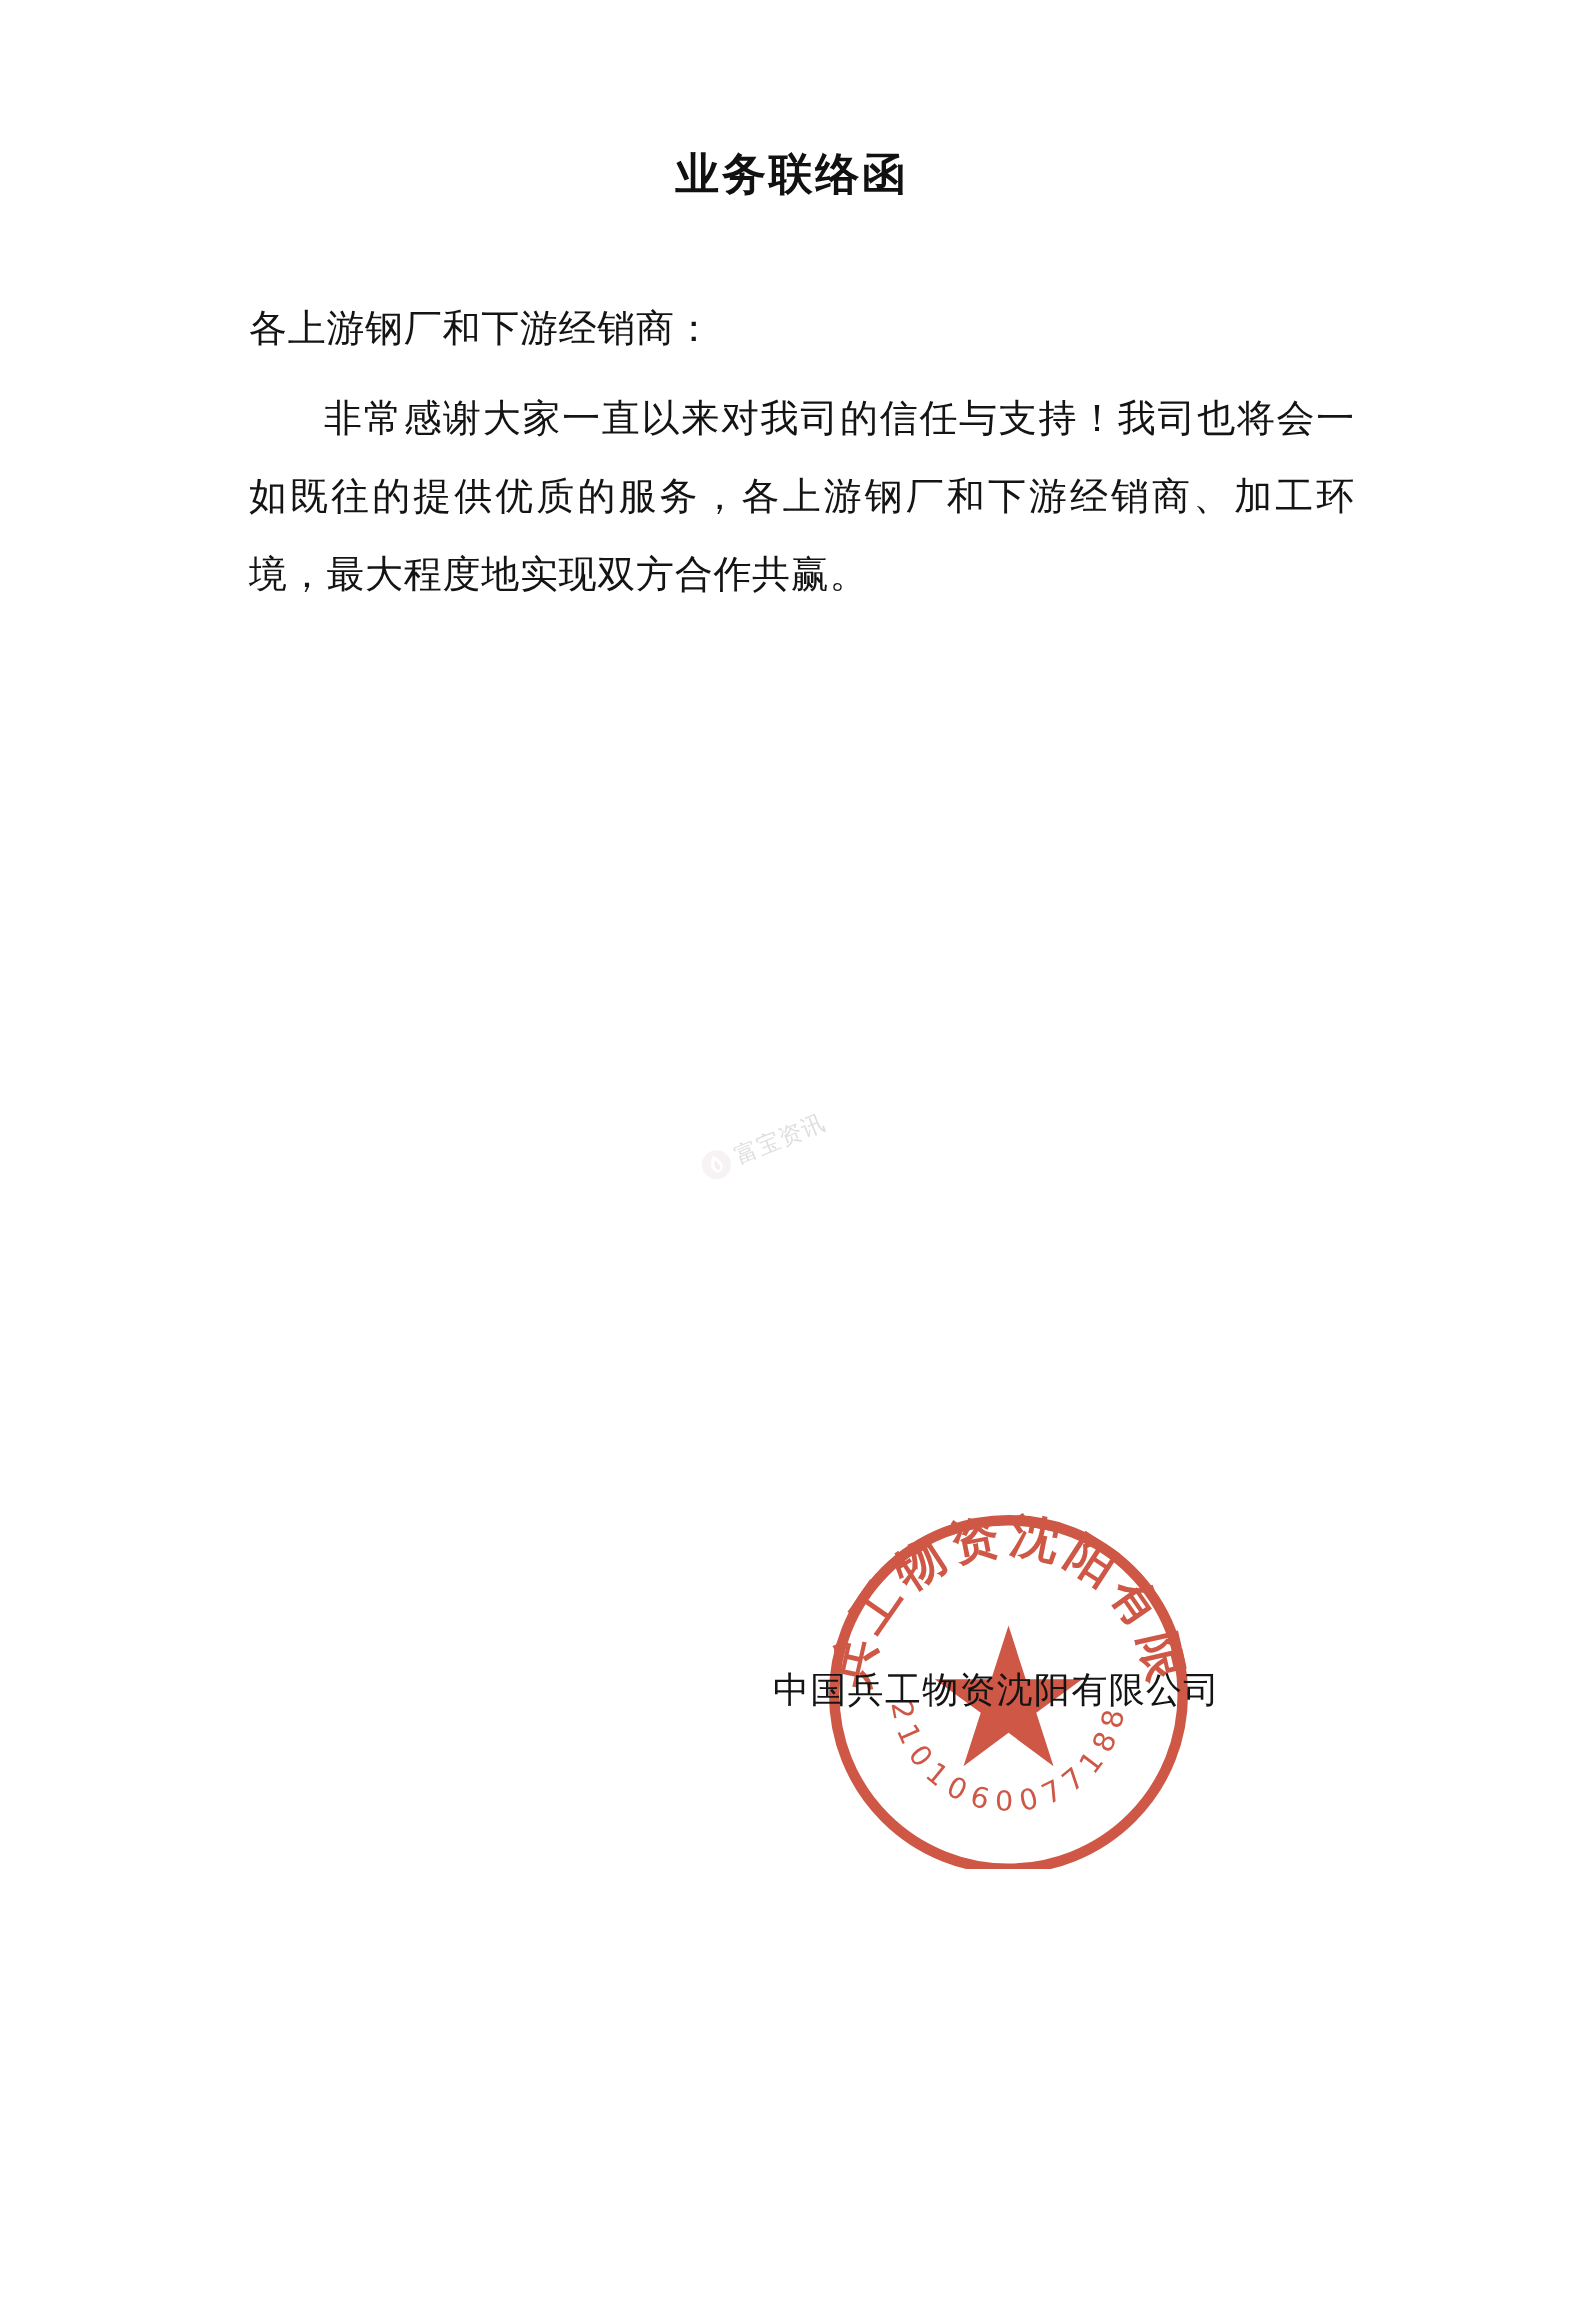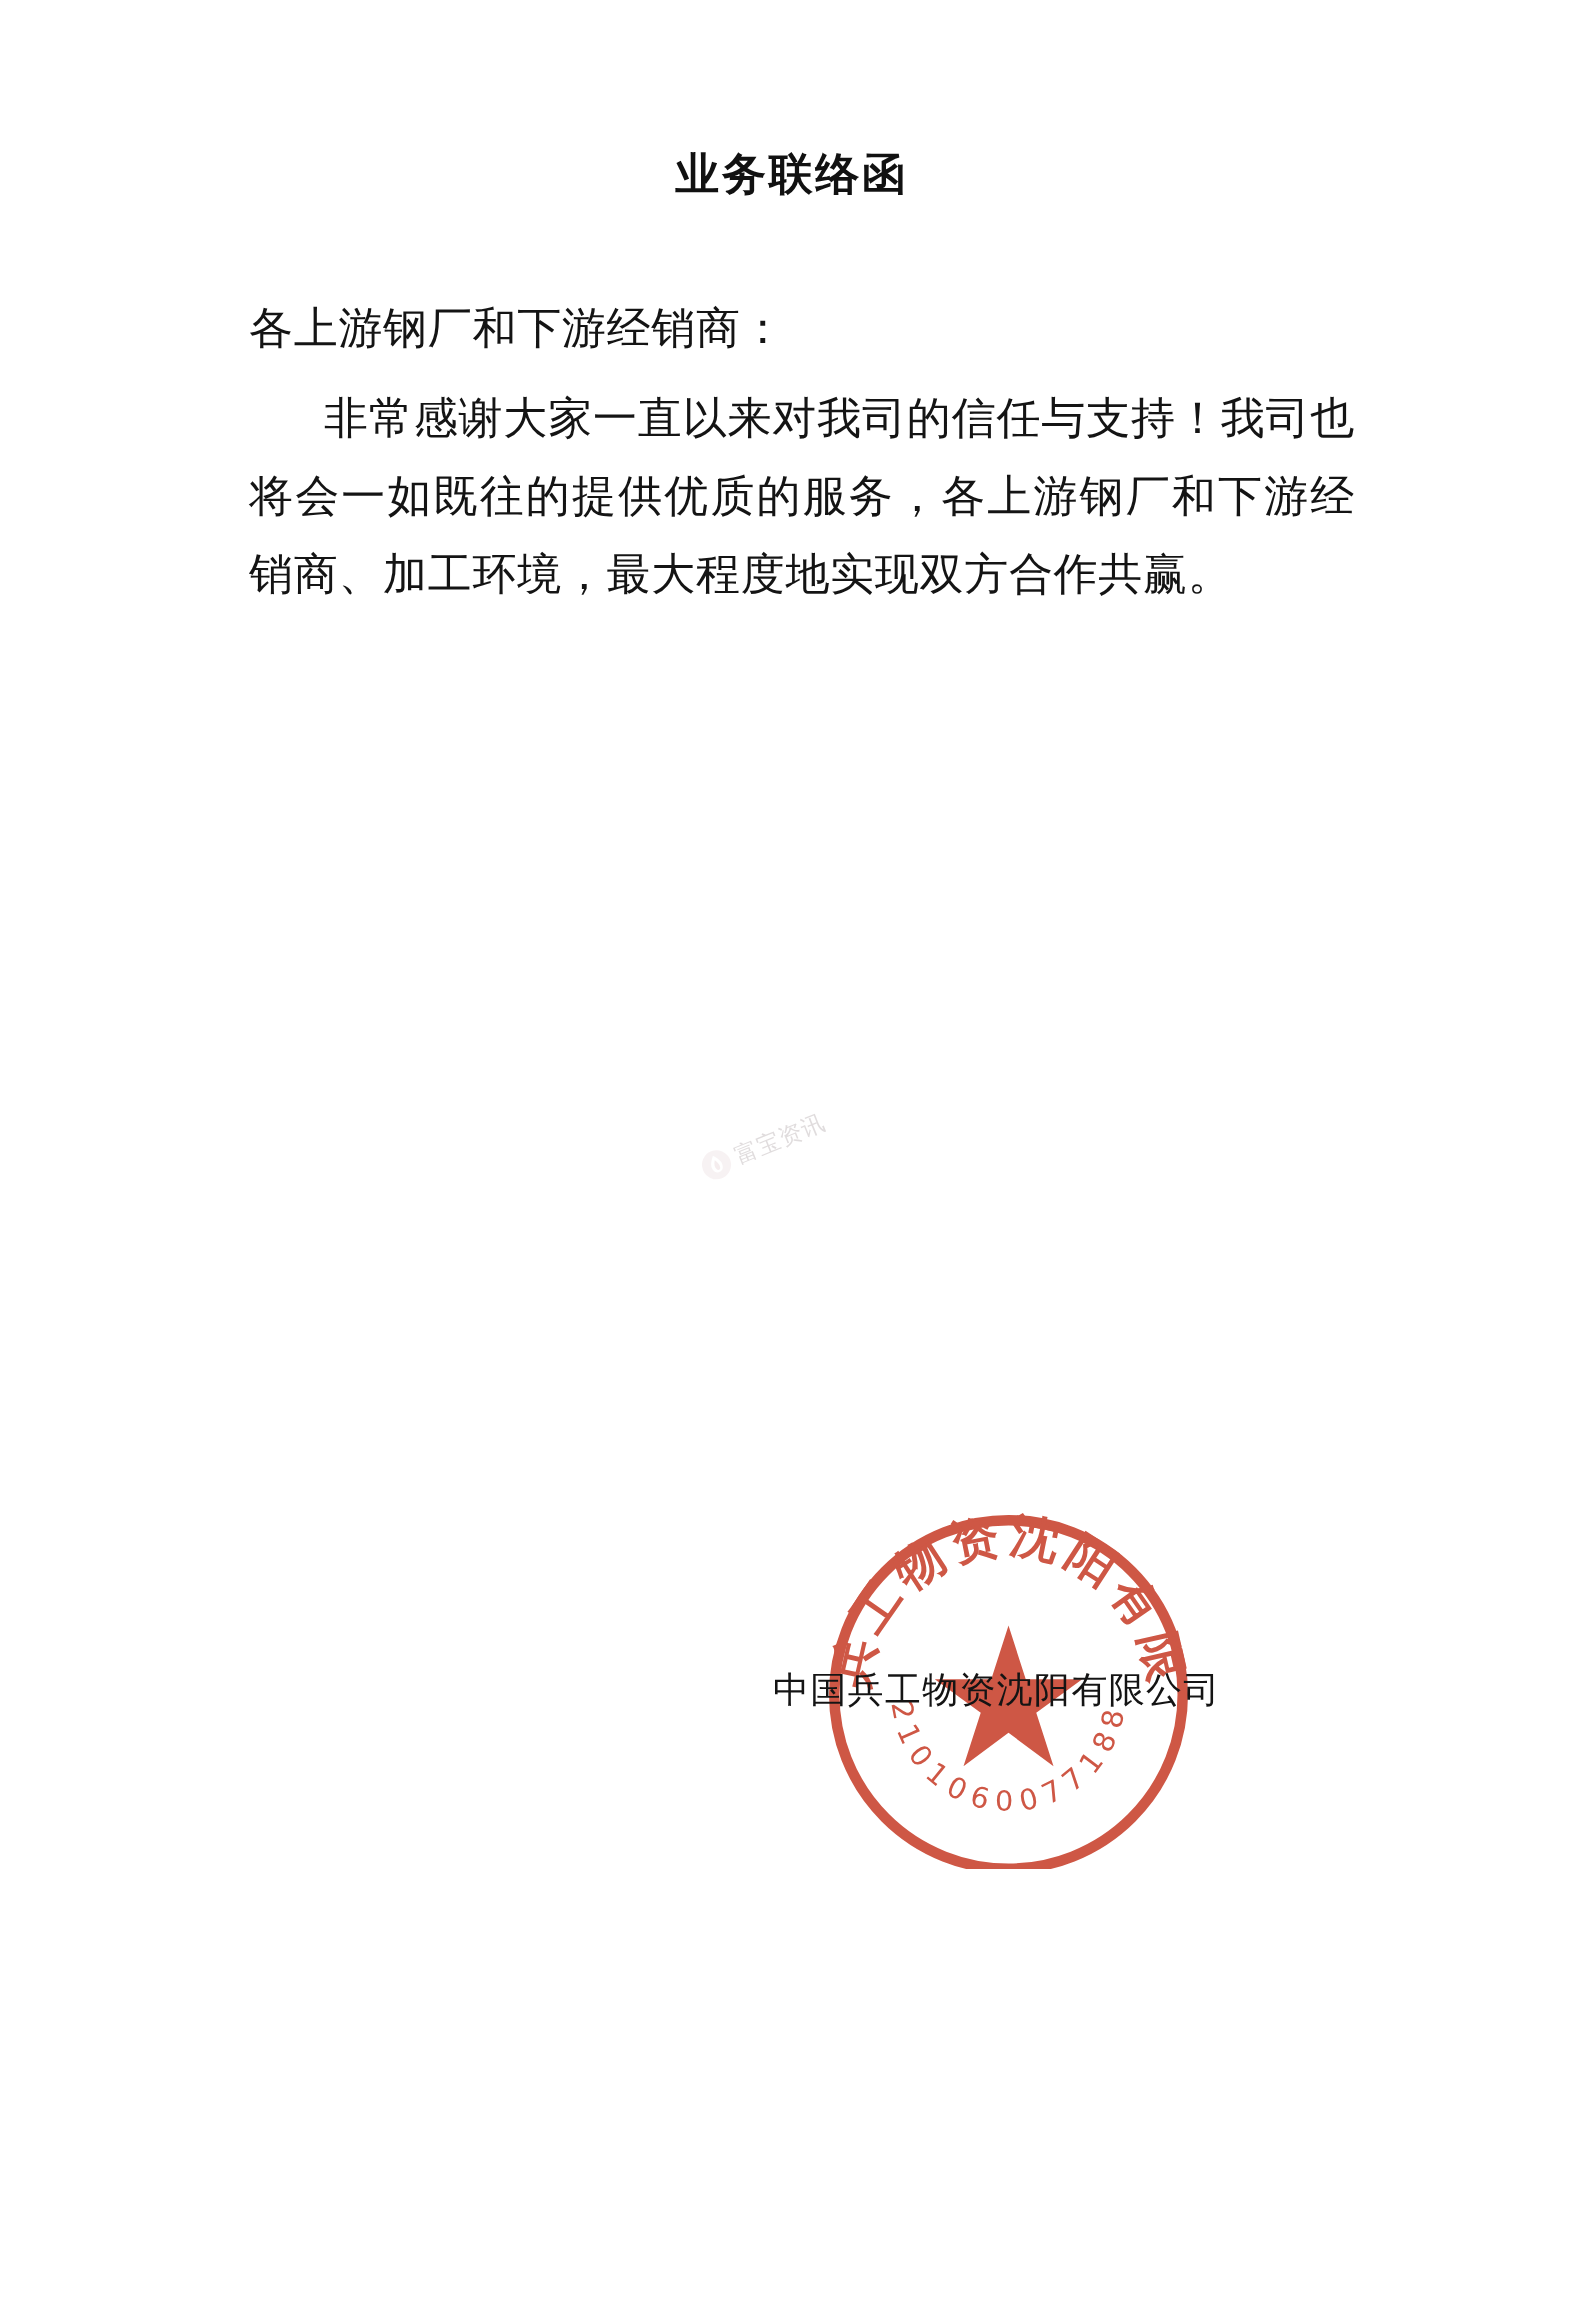"各上游钢厂和下游经销商：" .para { font-size: 44px -> 38px }
